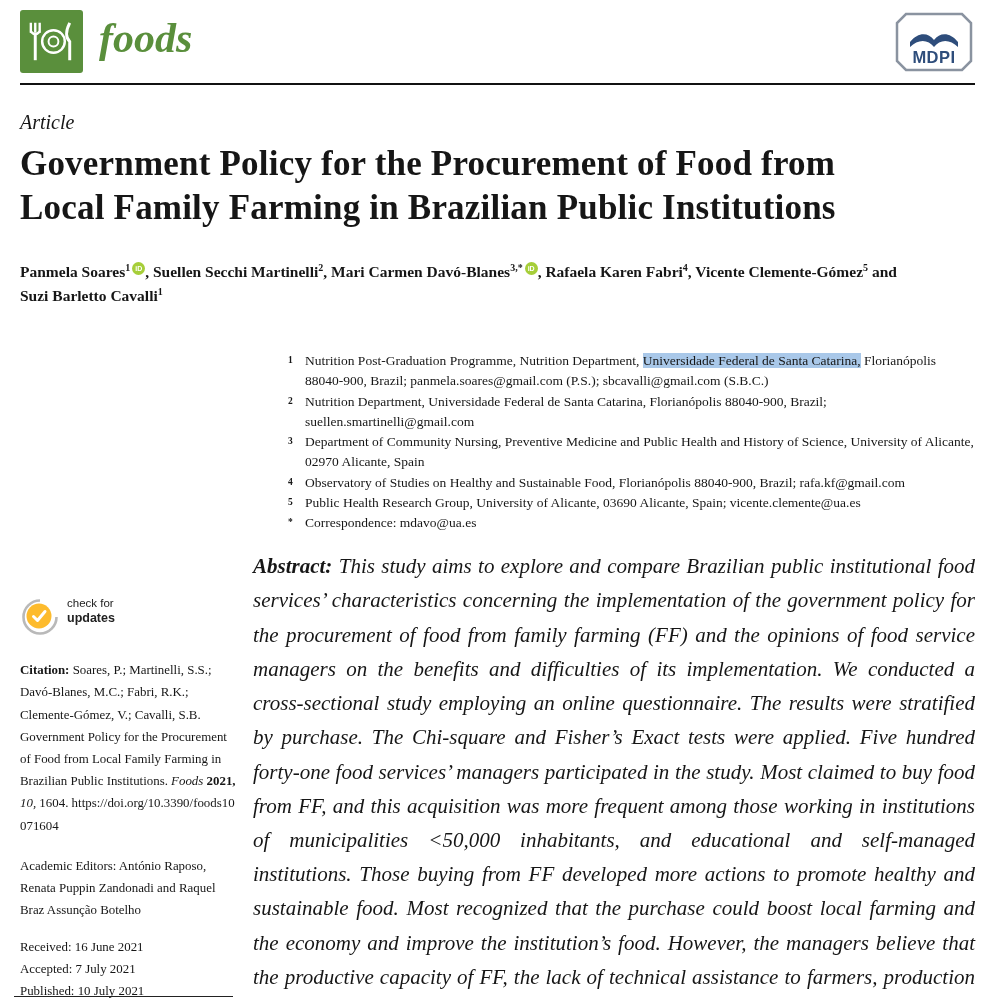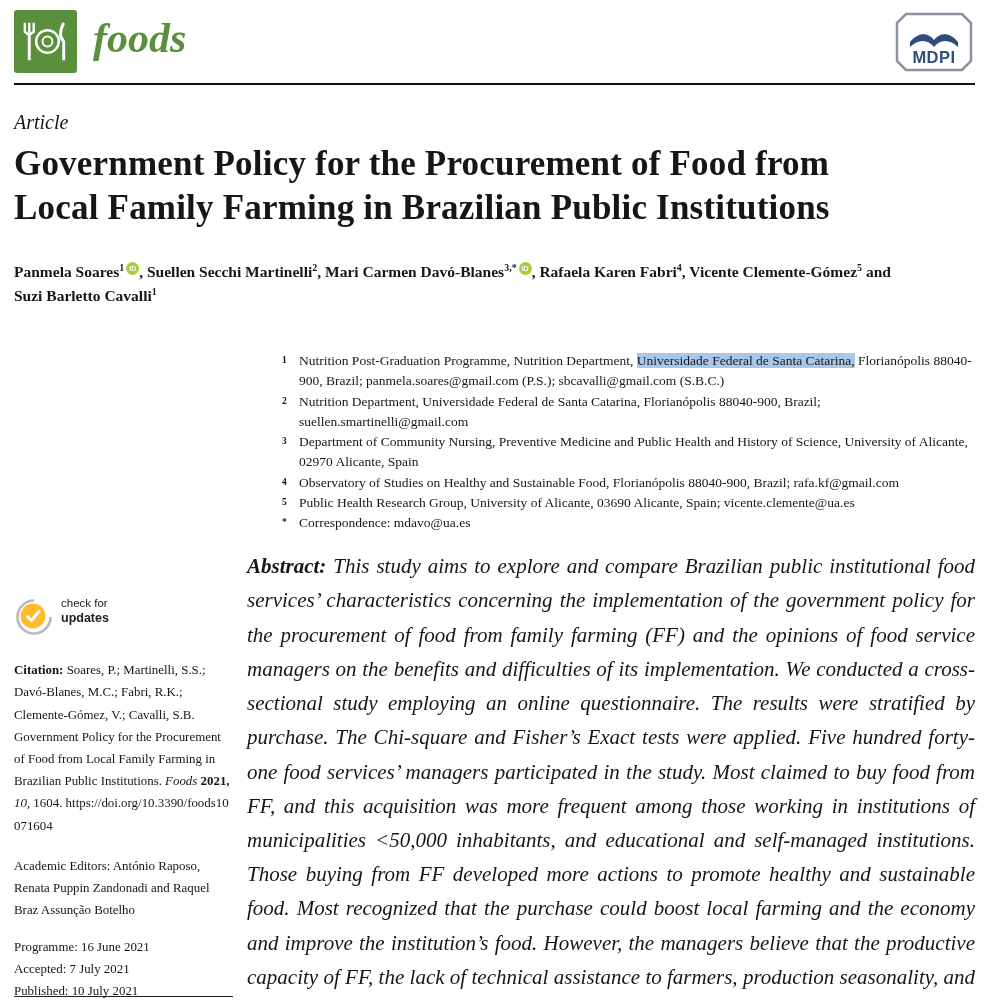"foods" .page { padding: 10px 14px 0 14px -> 10px 14px 0 20px }
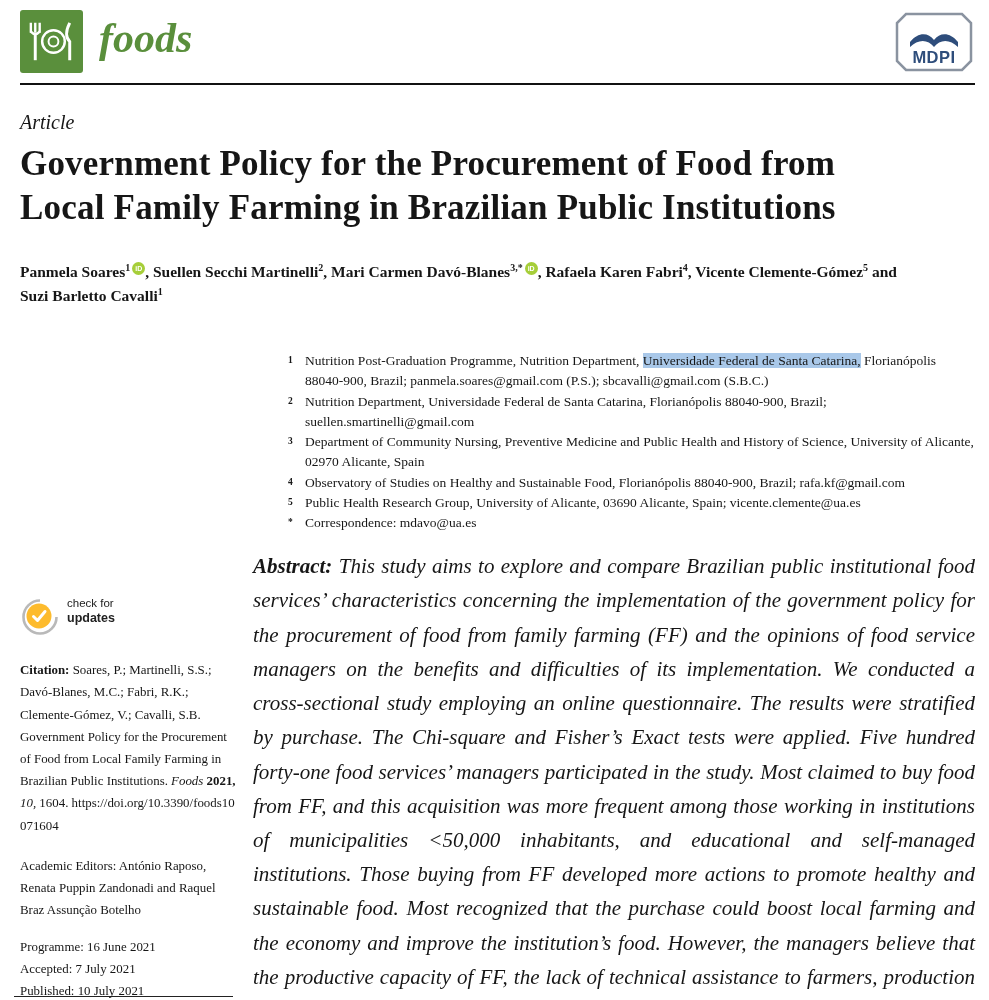"Programme:" span { text: Programme -> Received }
